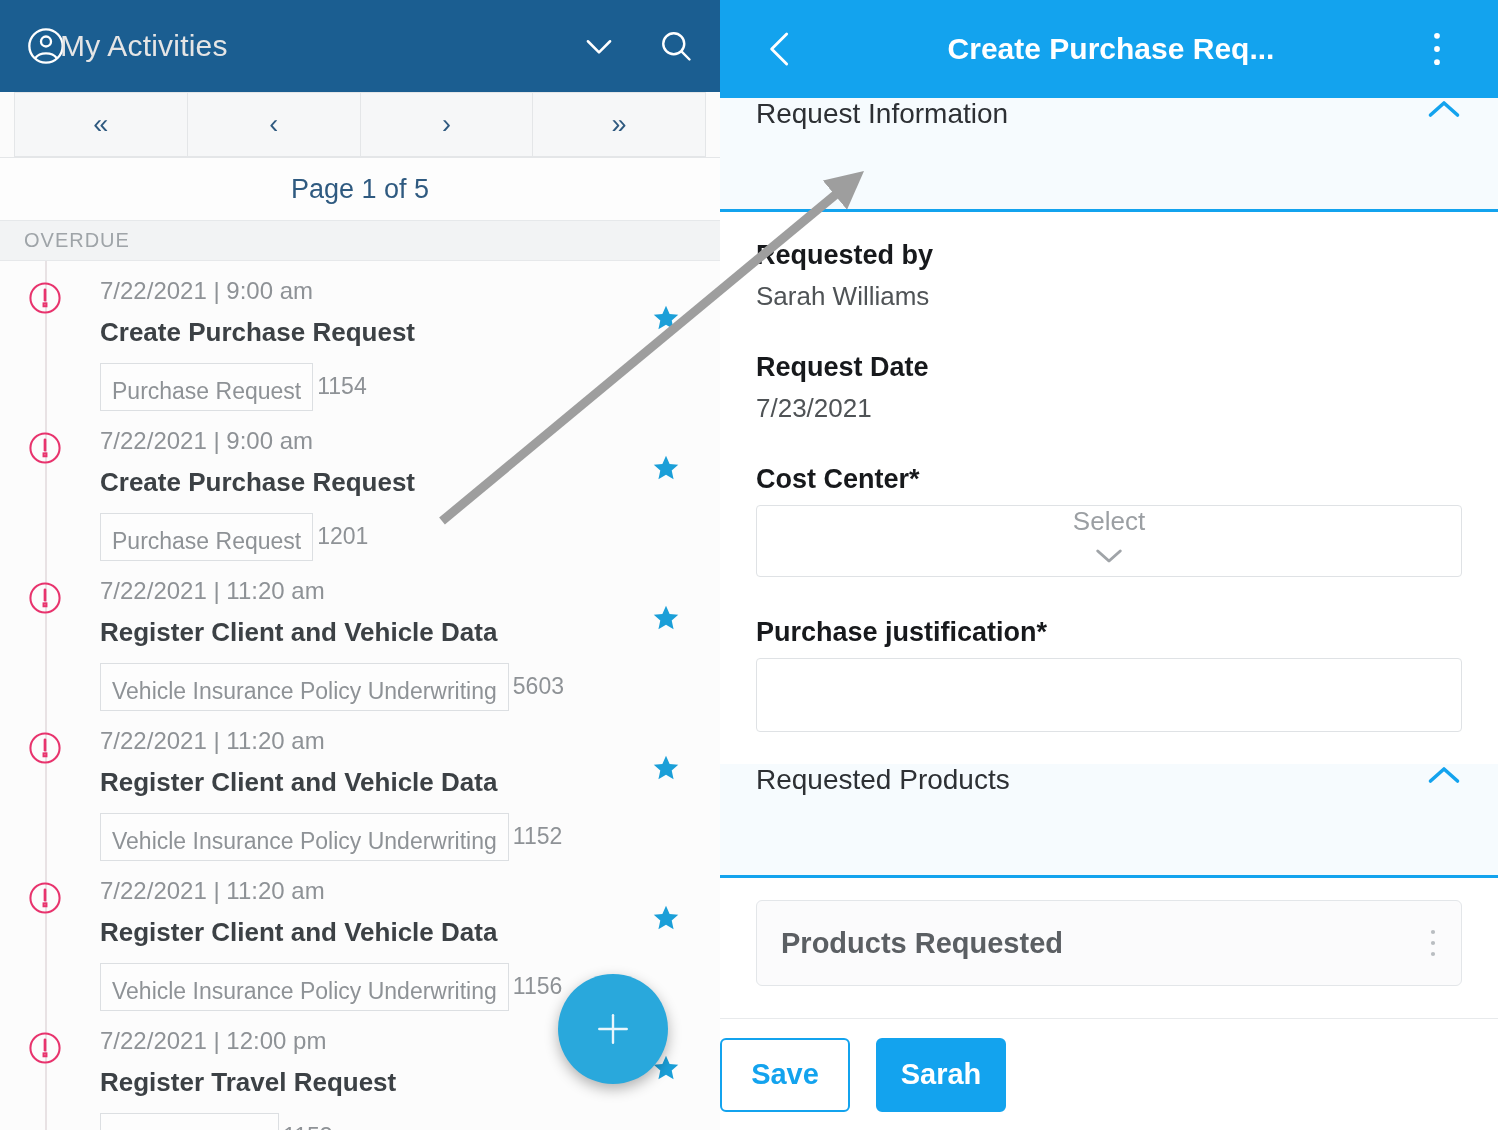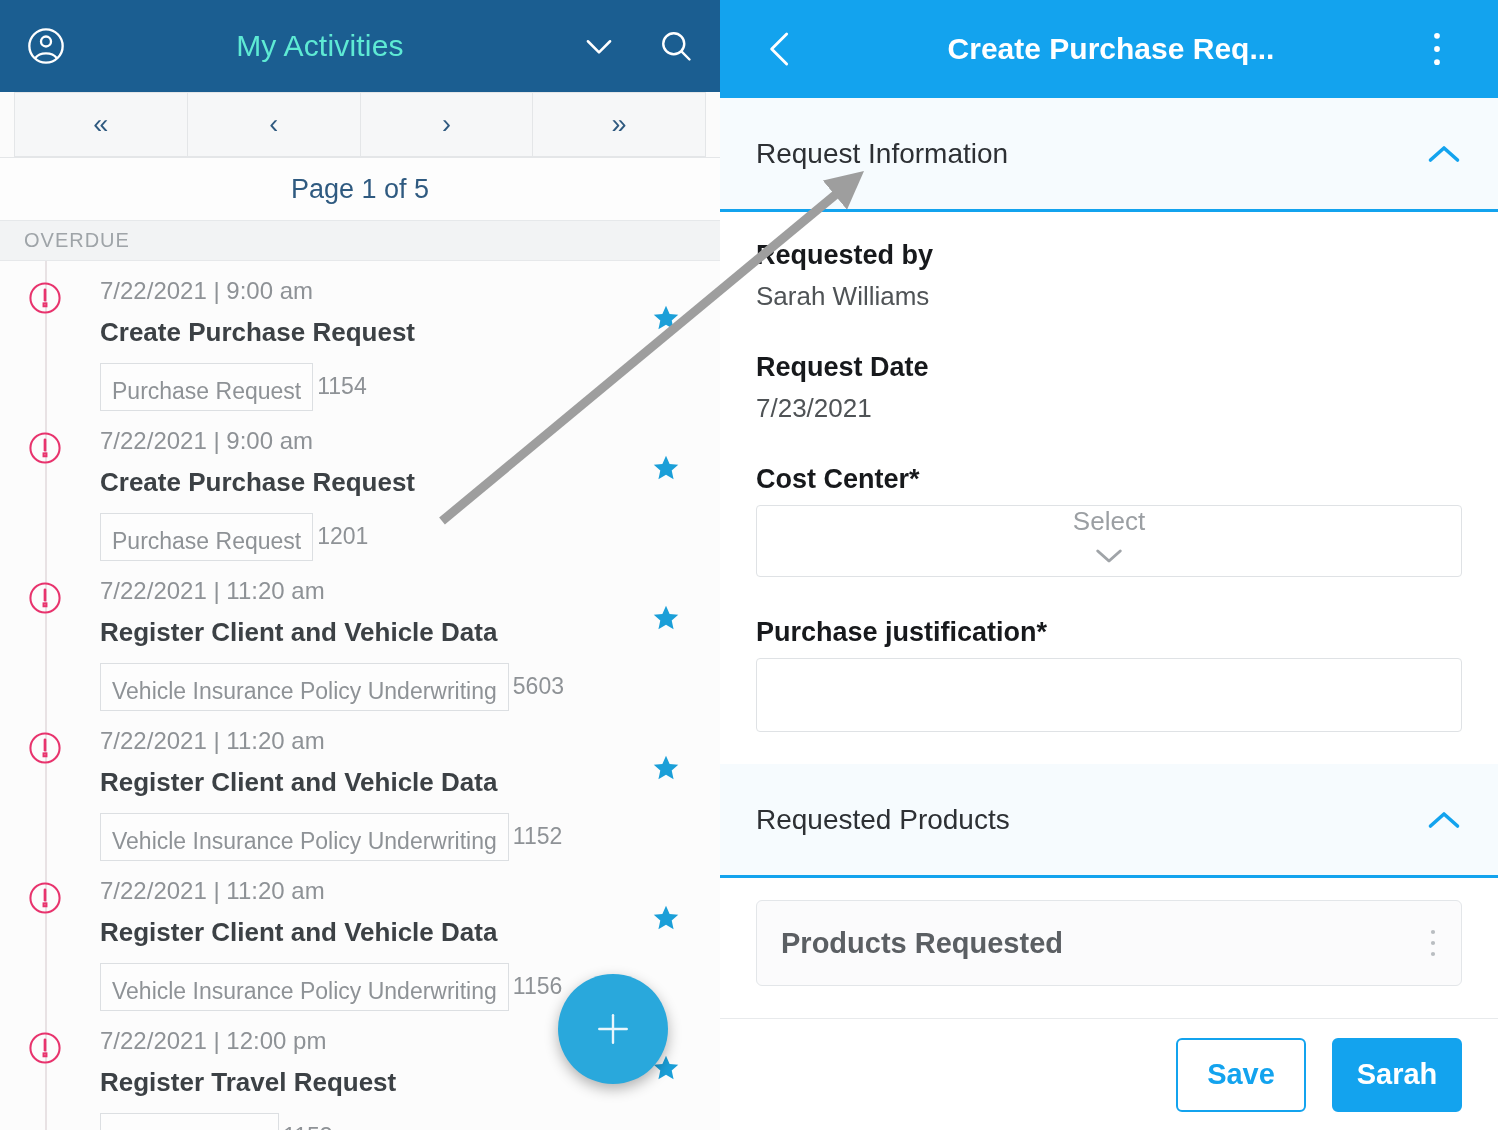"My Activities" .lp-title { color: #5eead4 -> #e5e5e5; text-align: center -> none }
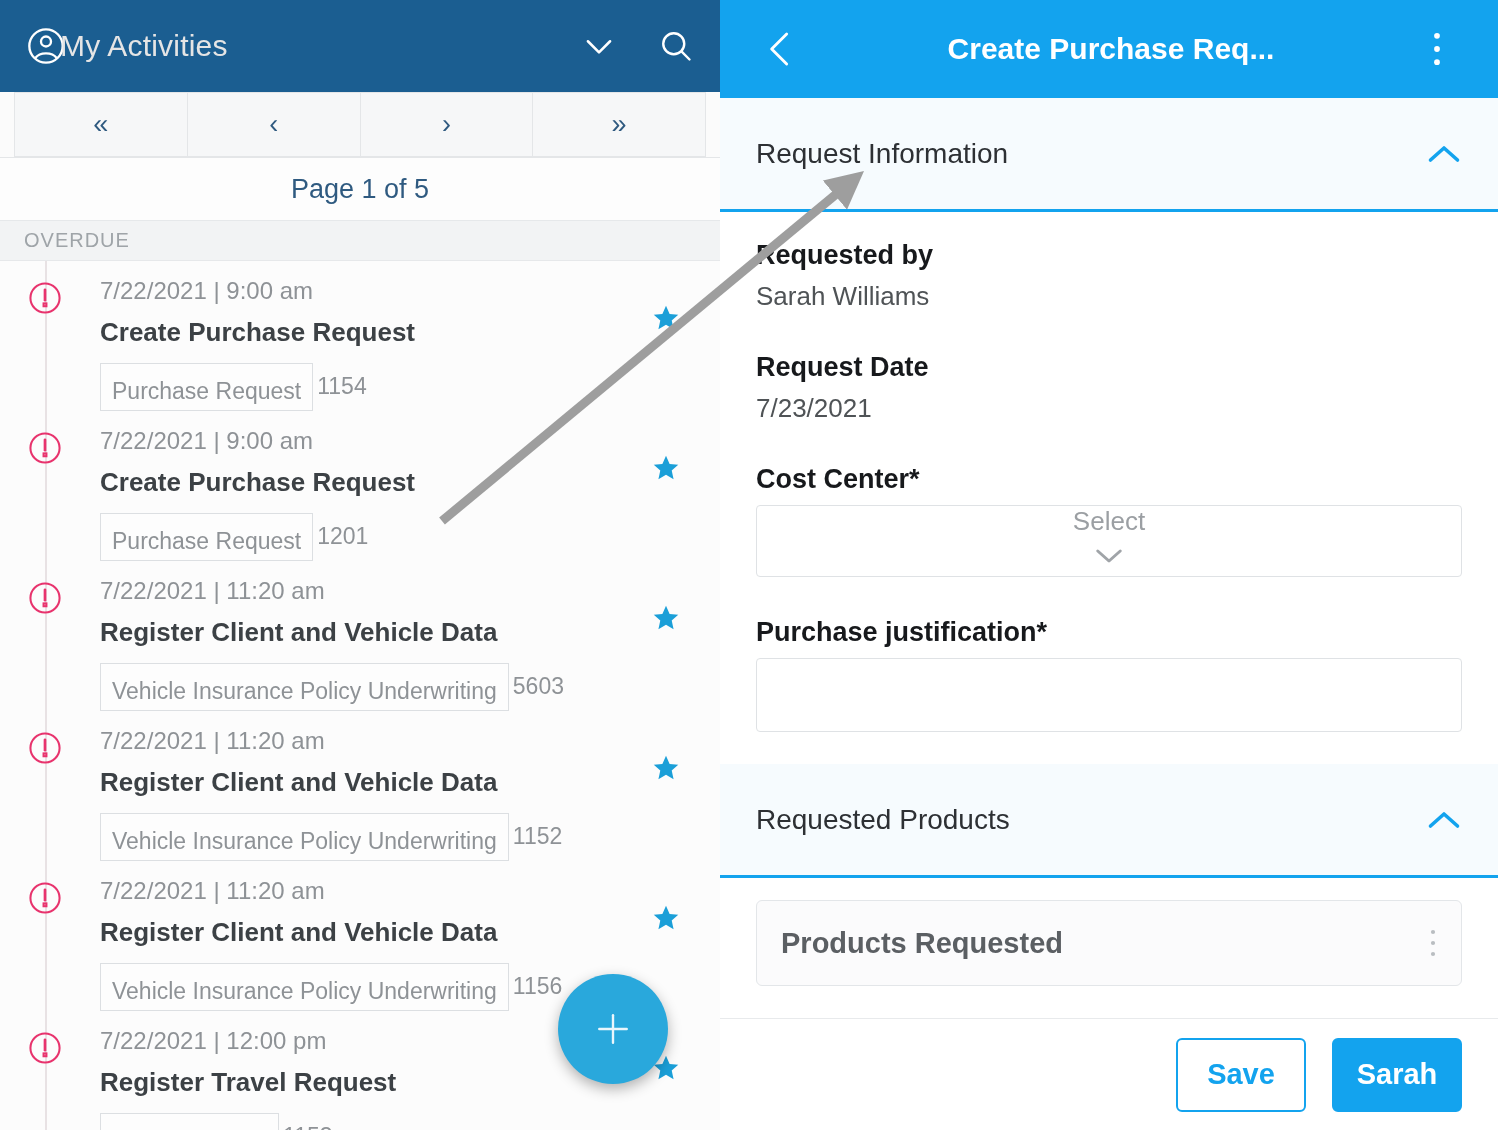"Request Information" .section-head { align-items: center -> flex-start }
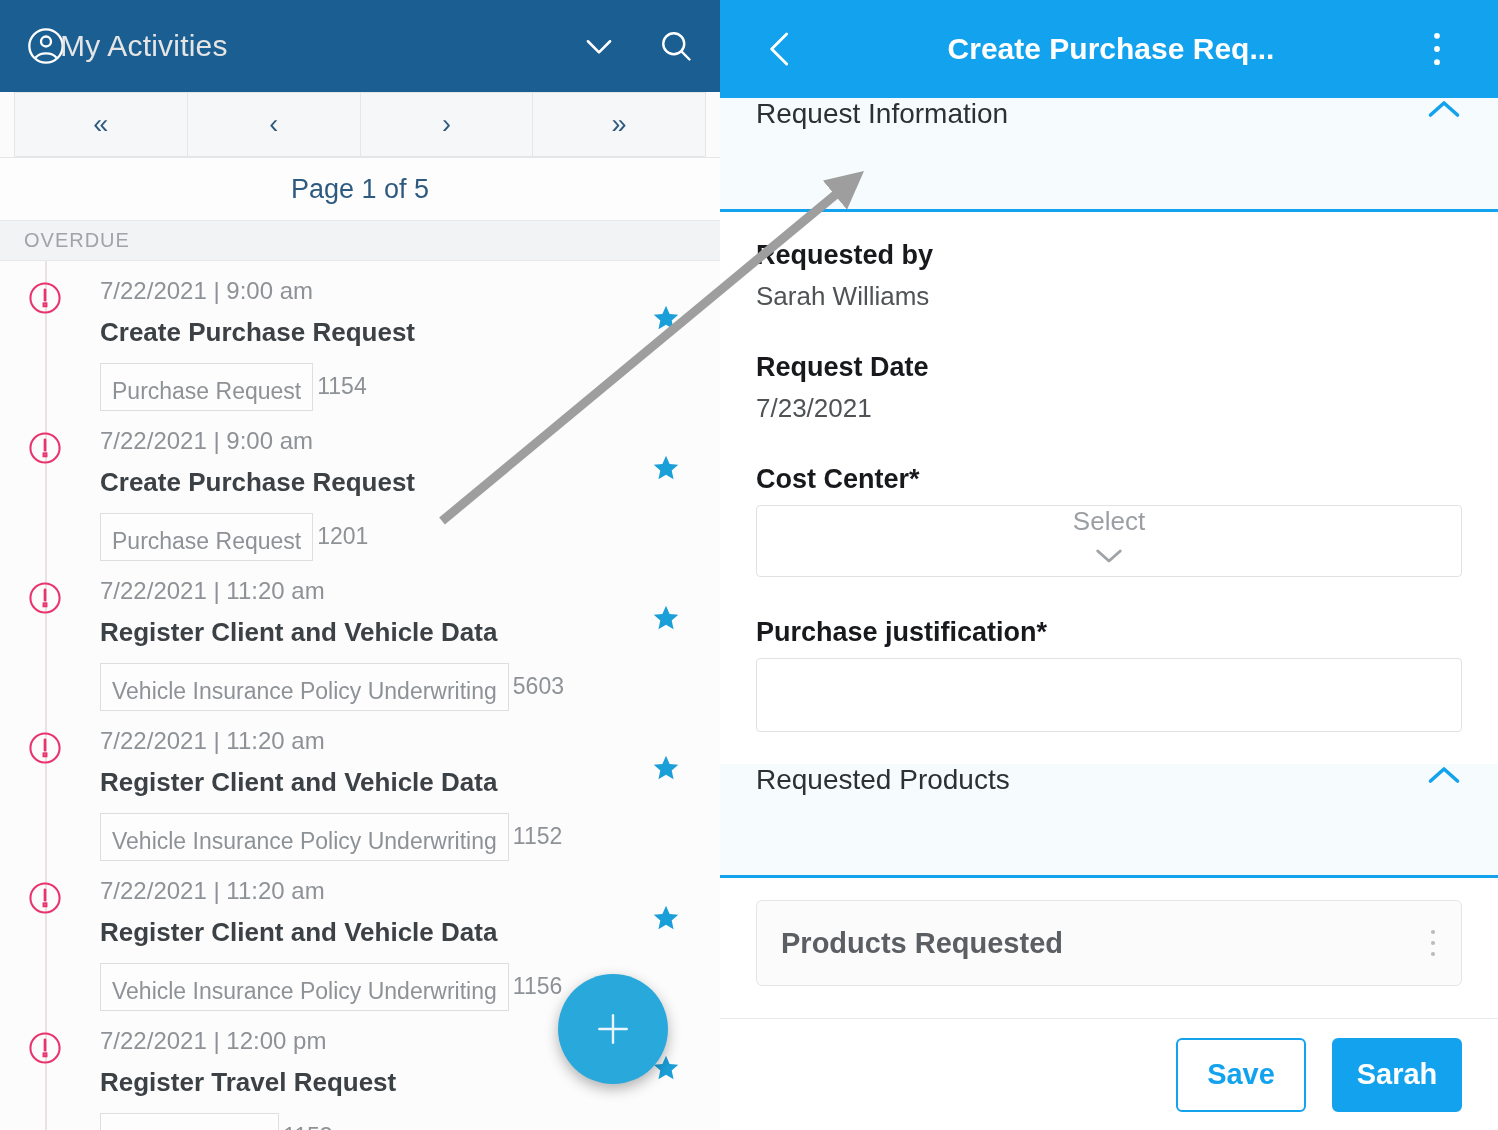"Save" .action-bar { justify-content: flex-end -> flex-start }
